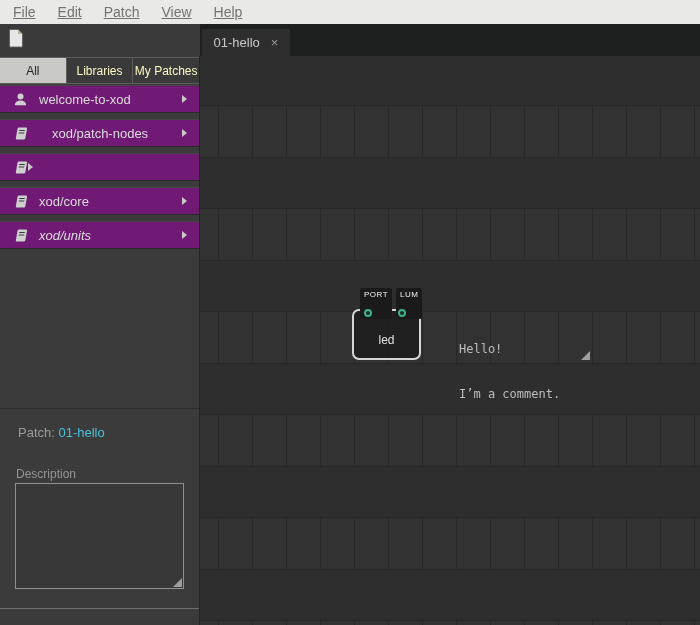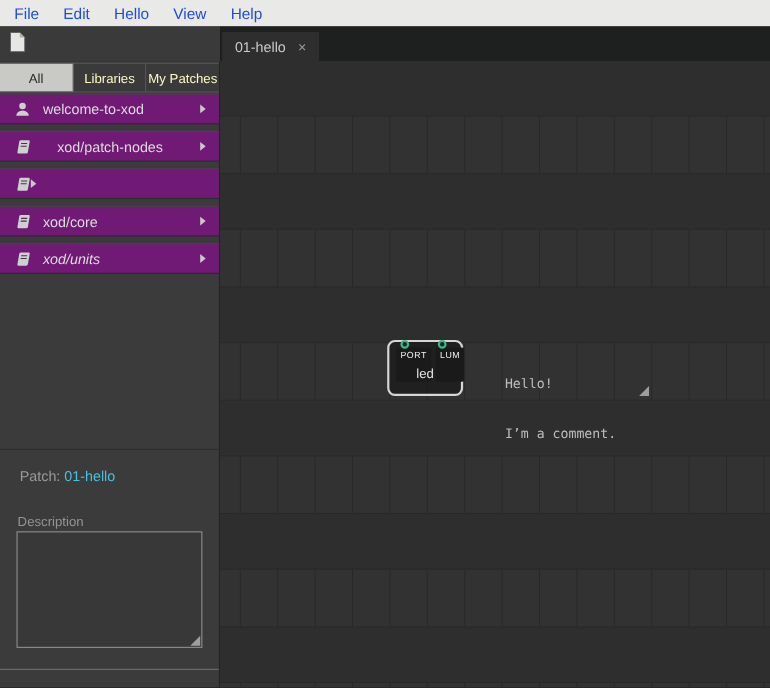"File" .menu-item { color: #1d4ed8 -> #737373; text-decoration: none -> underline }
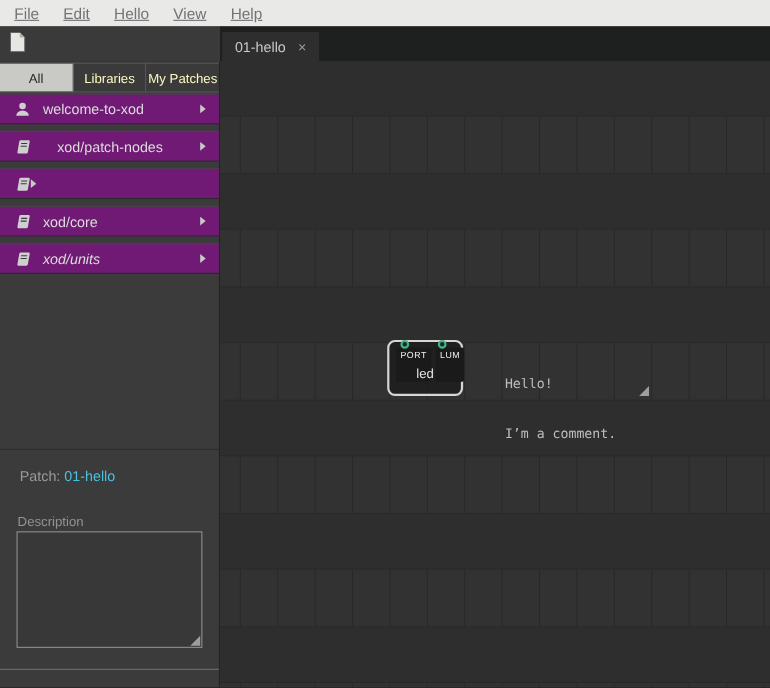"Hello" span.menu-item { text: Hello -> Patch }
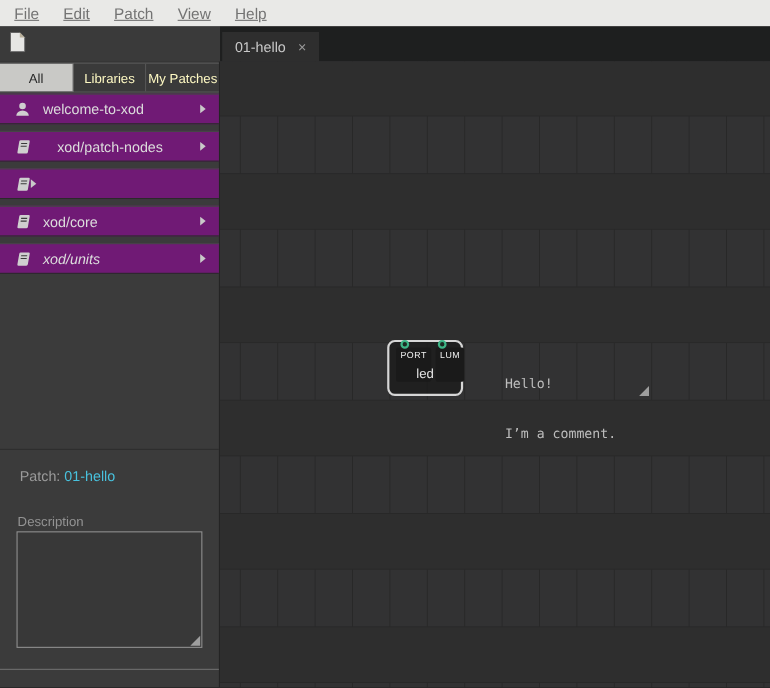"PORT" .pin-badge { margin-top: 28px -> none }
